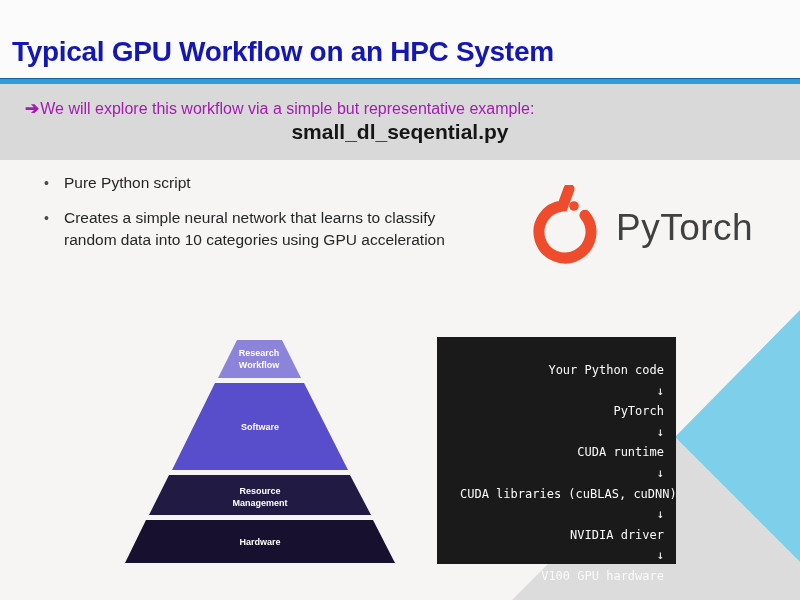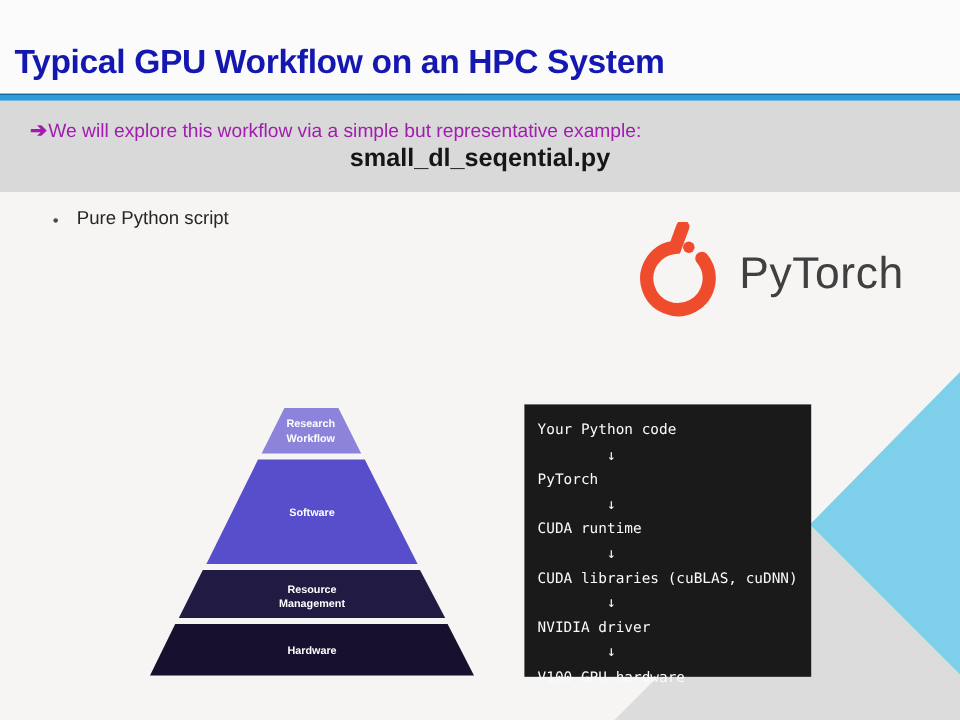"Creates a simple neural network" li { html: none -> <li>Creates a simple neural network that learns to classify random data into 10 categories using GPU acceleration</li> }
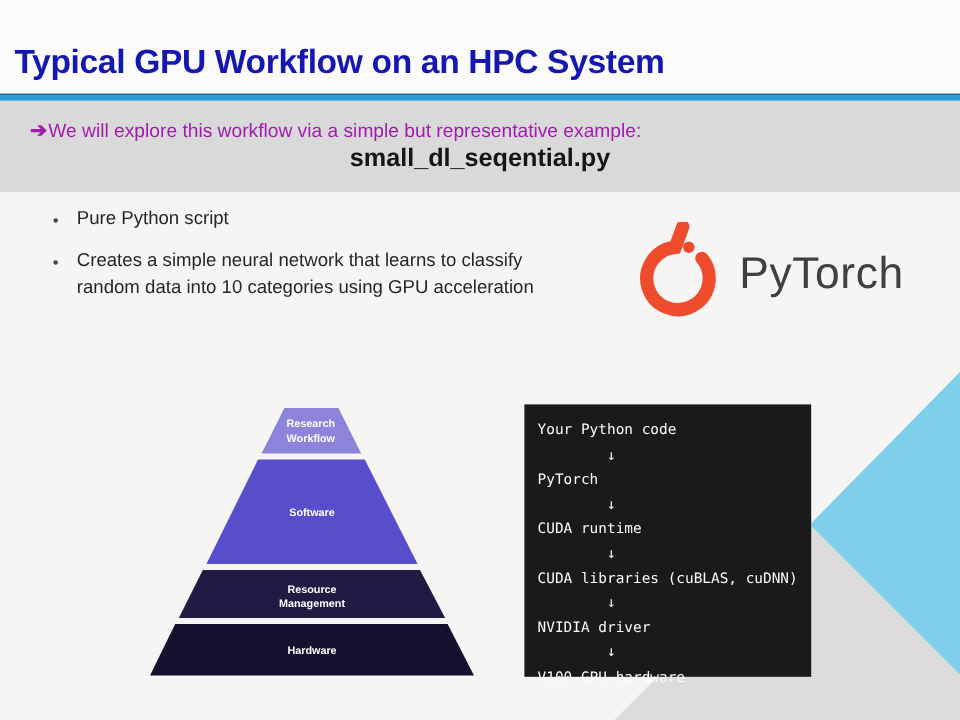"Your Python code" .terminal pre { margin: 0 -> 12px; text-align: none -> right }
